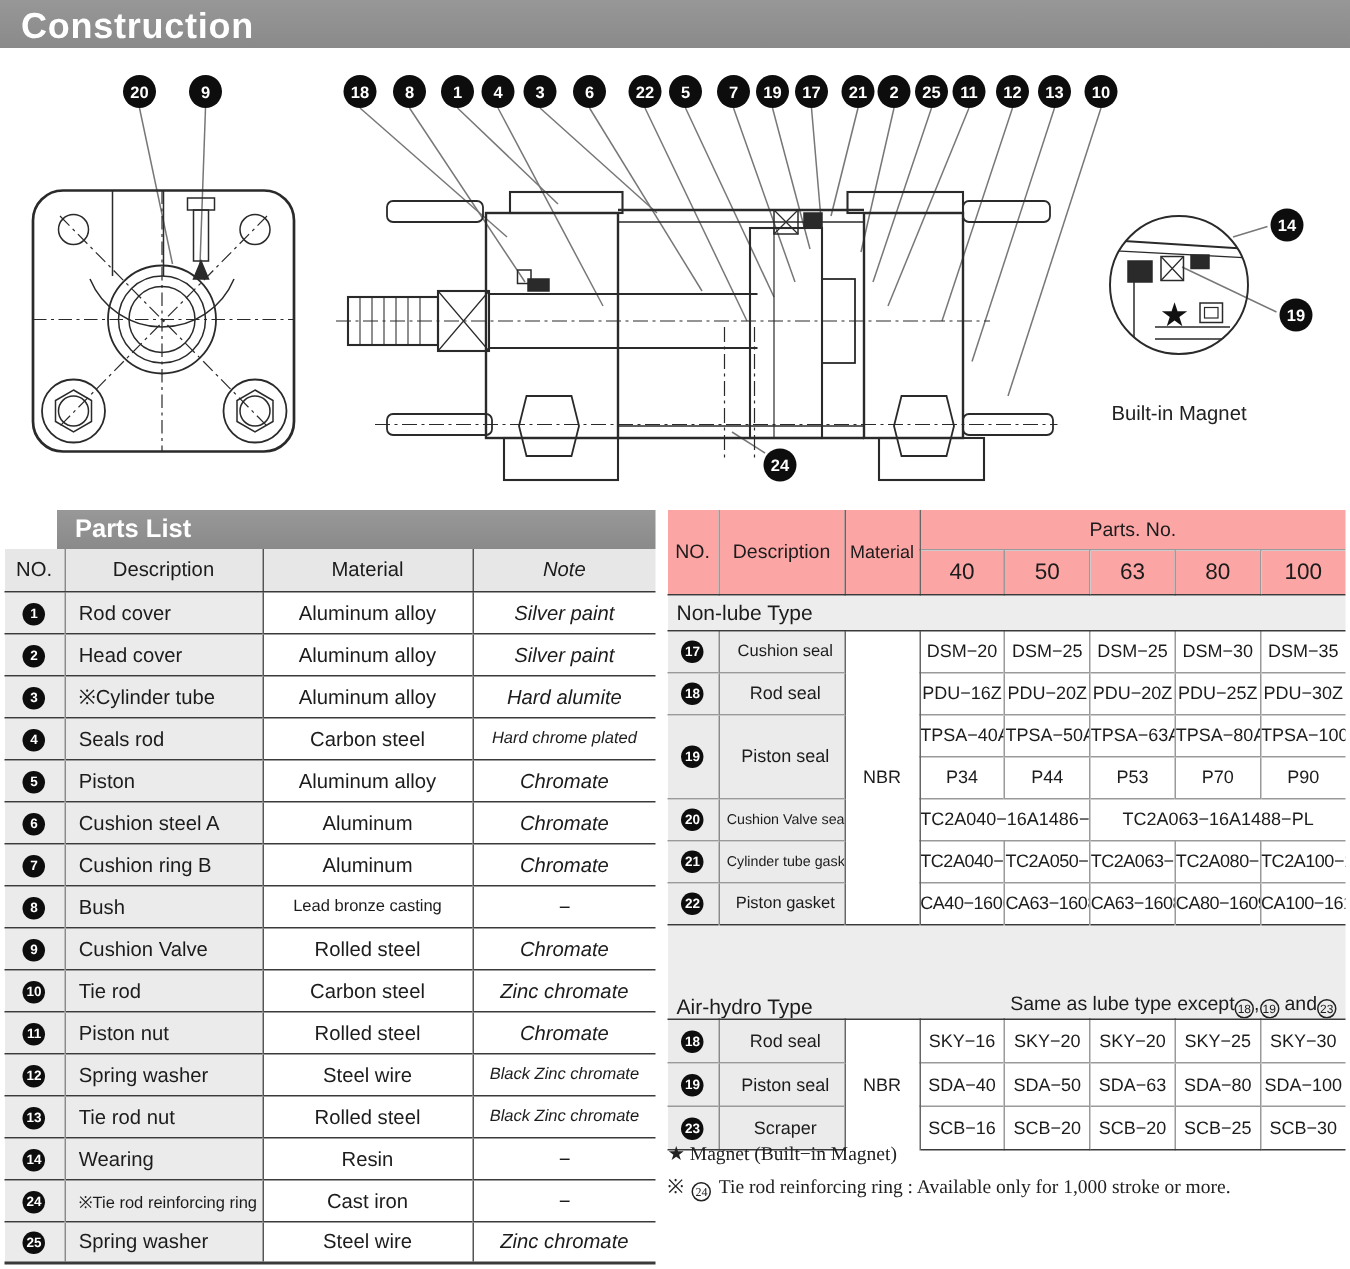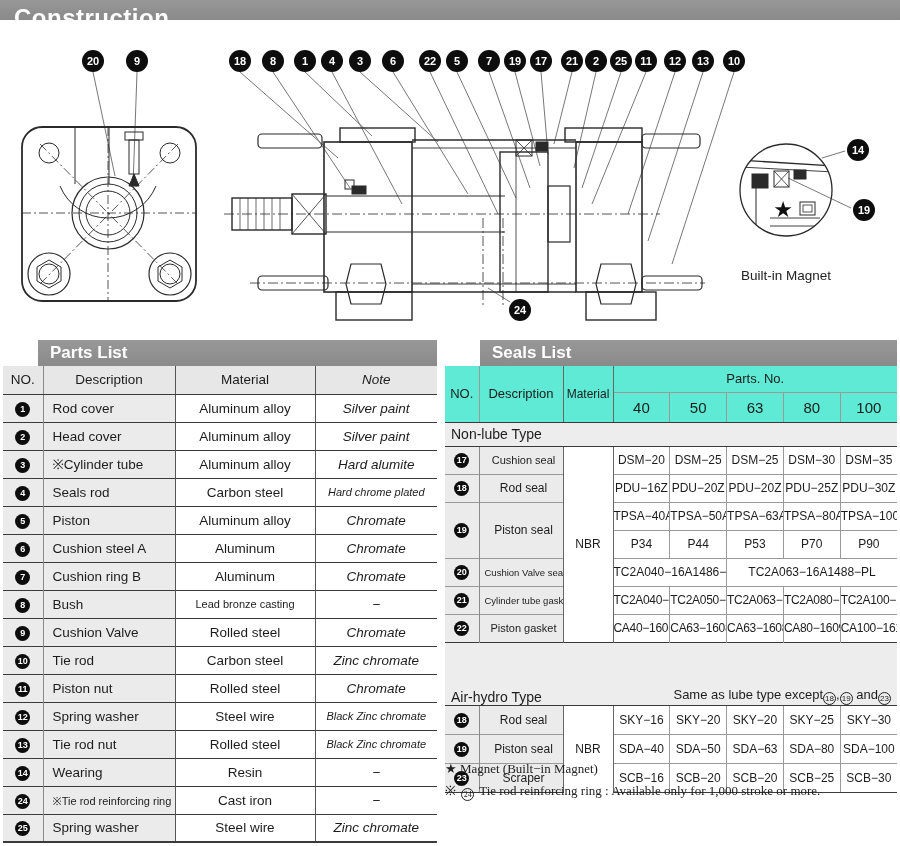"Construction" .main-titlebar { height: 20px -> 32px }
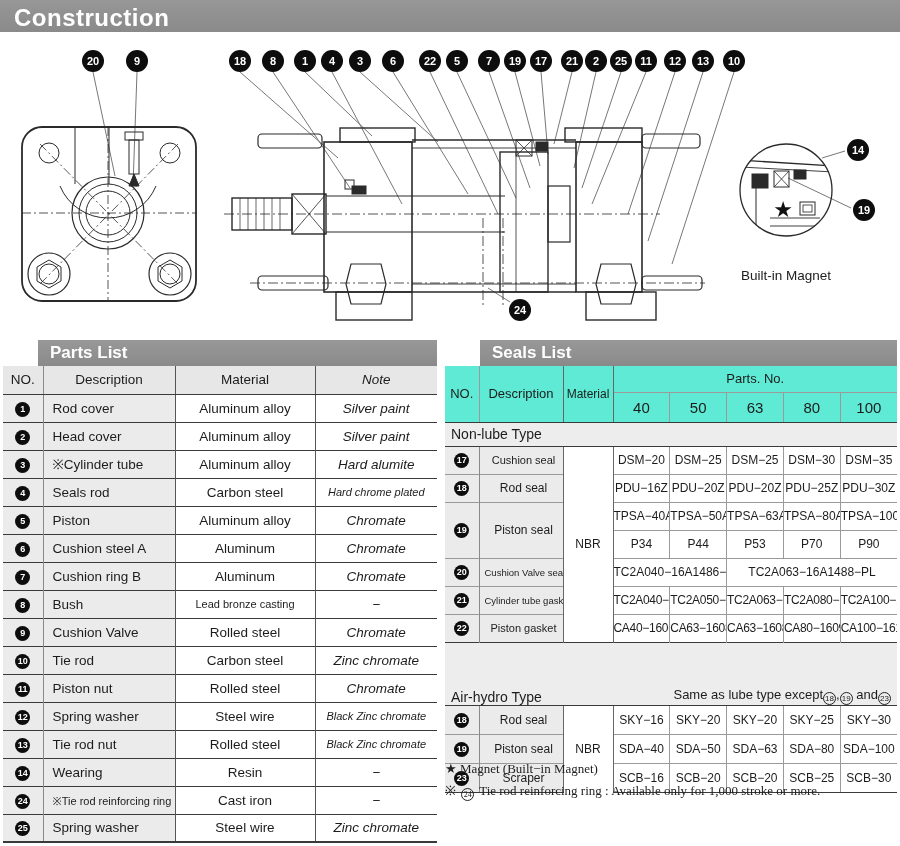"Seals List" div.sec-titlebar { html: <div>Seals List</div> -> none }
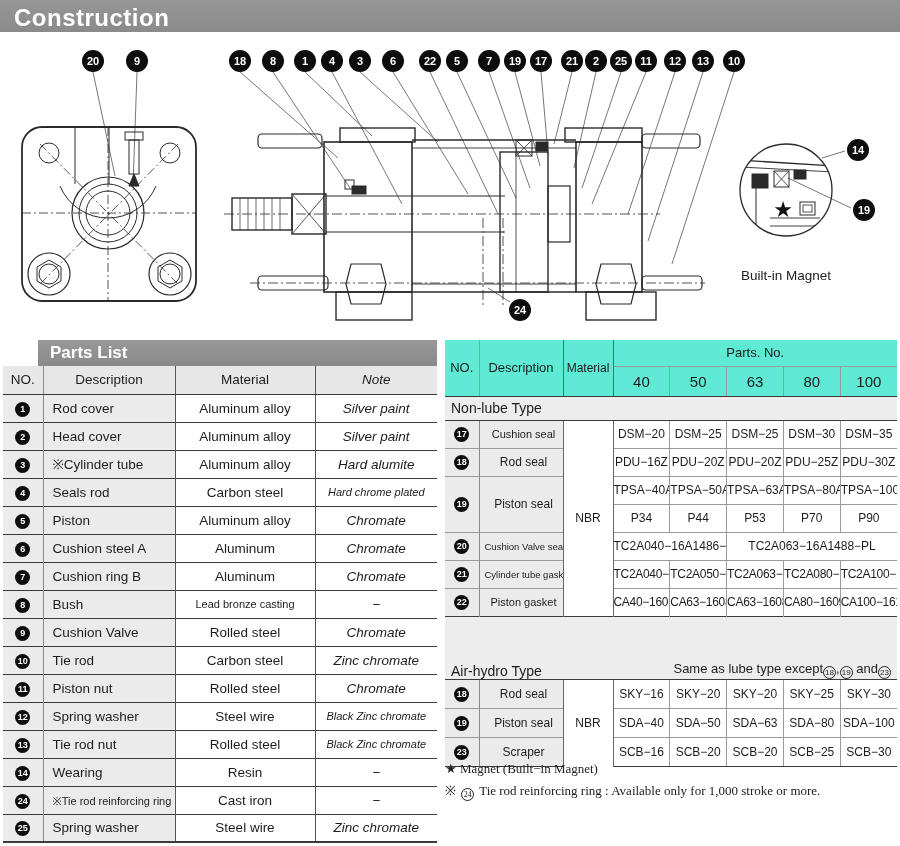"Parts. No." .seals-table .hd { background: #5eead4 -> #fca5a5 }
